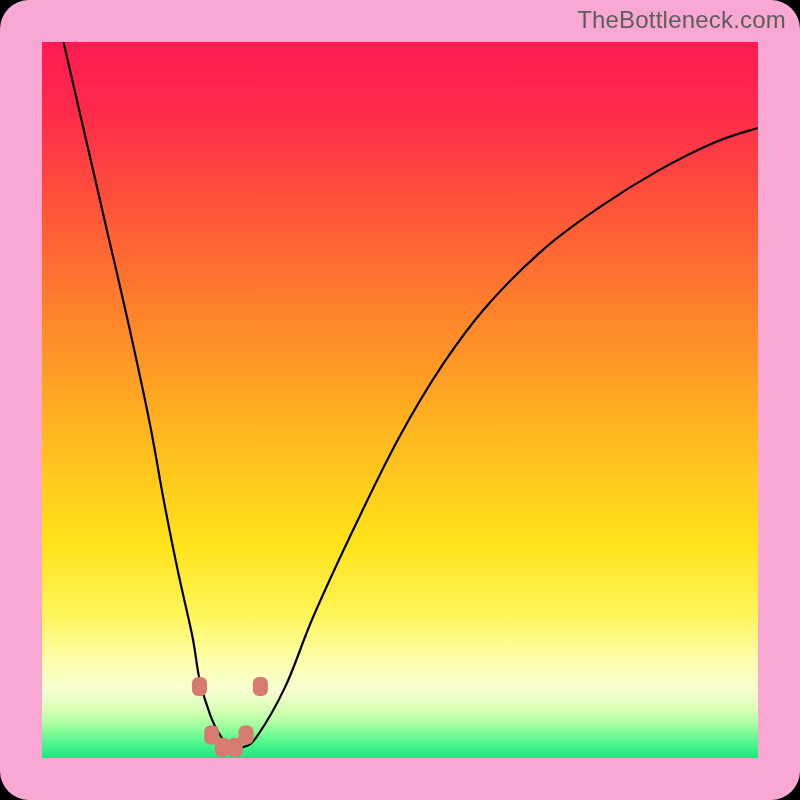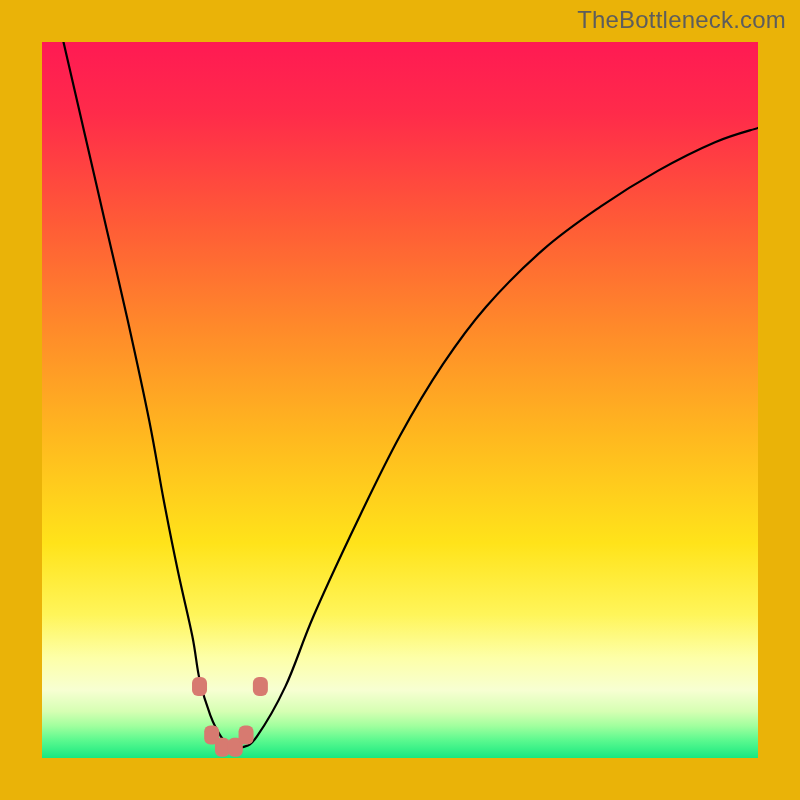"TheBottleneck.com" .frame { background: #eab308 -> #f9a8d4; border-radius: none -> 29px }
